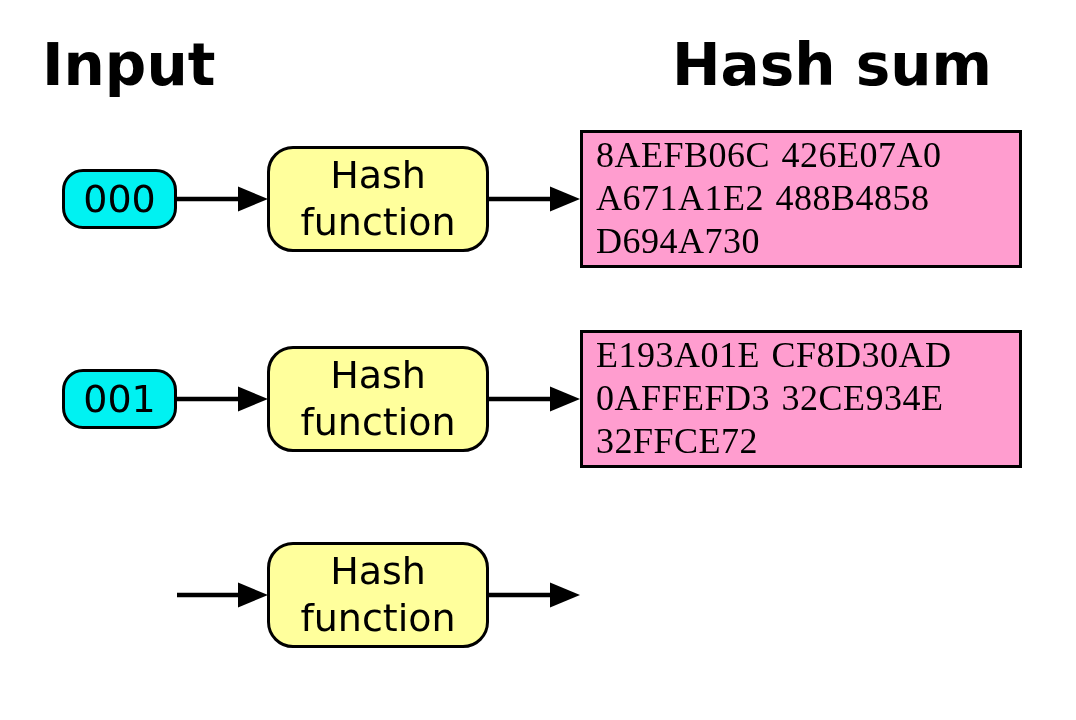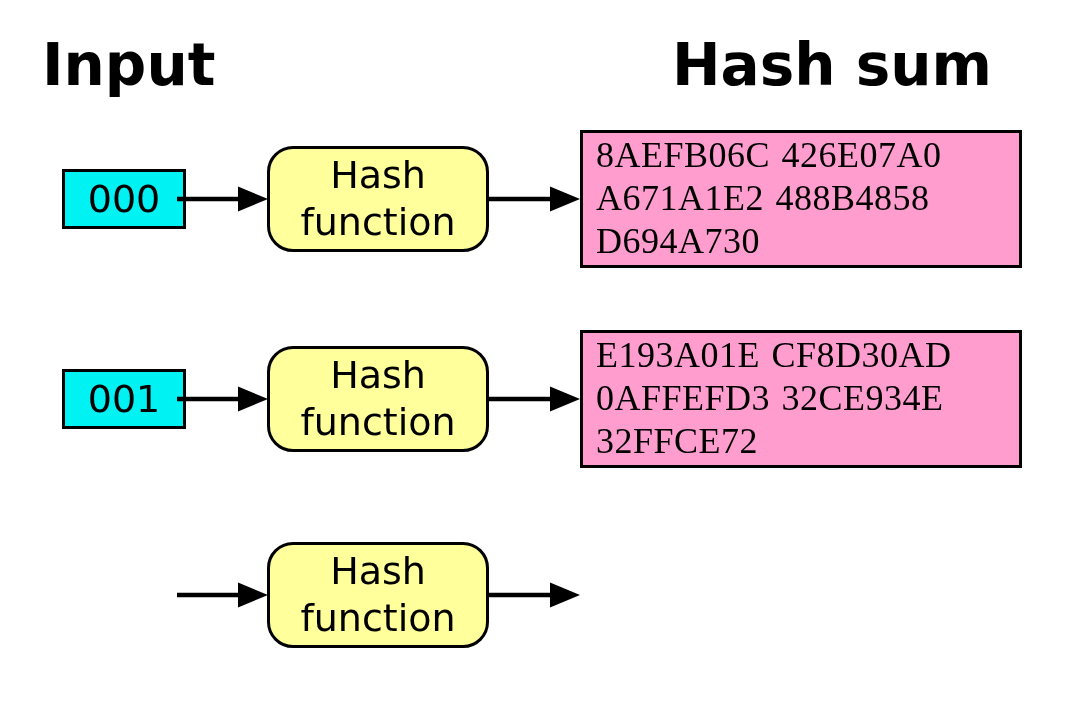"000" .input-box { border-radius: none -> 21px; width: 124px -> 115px }
